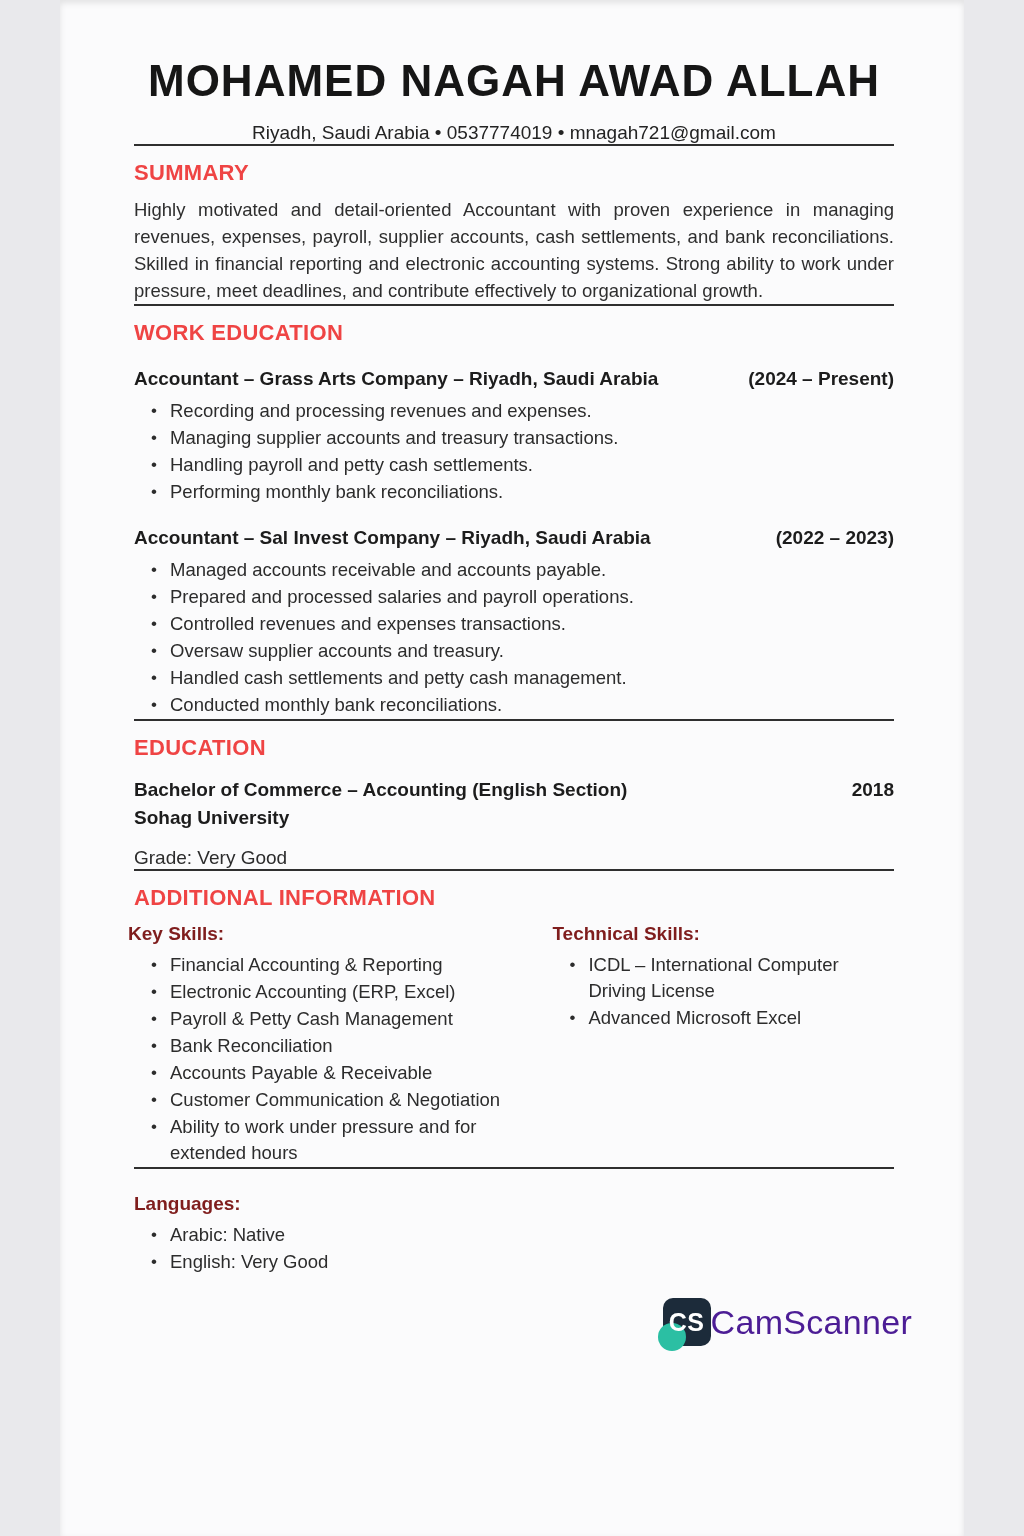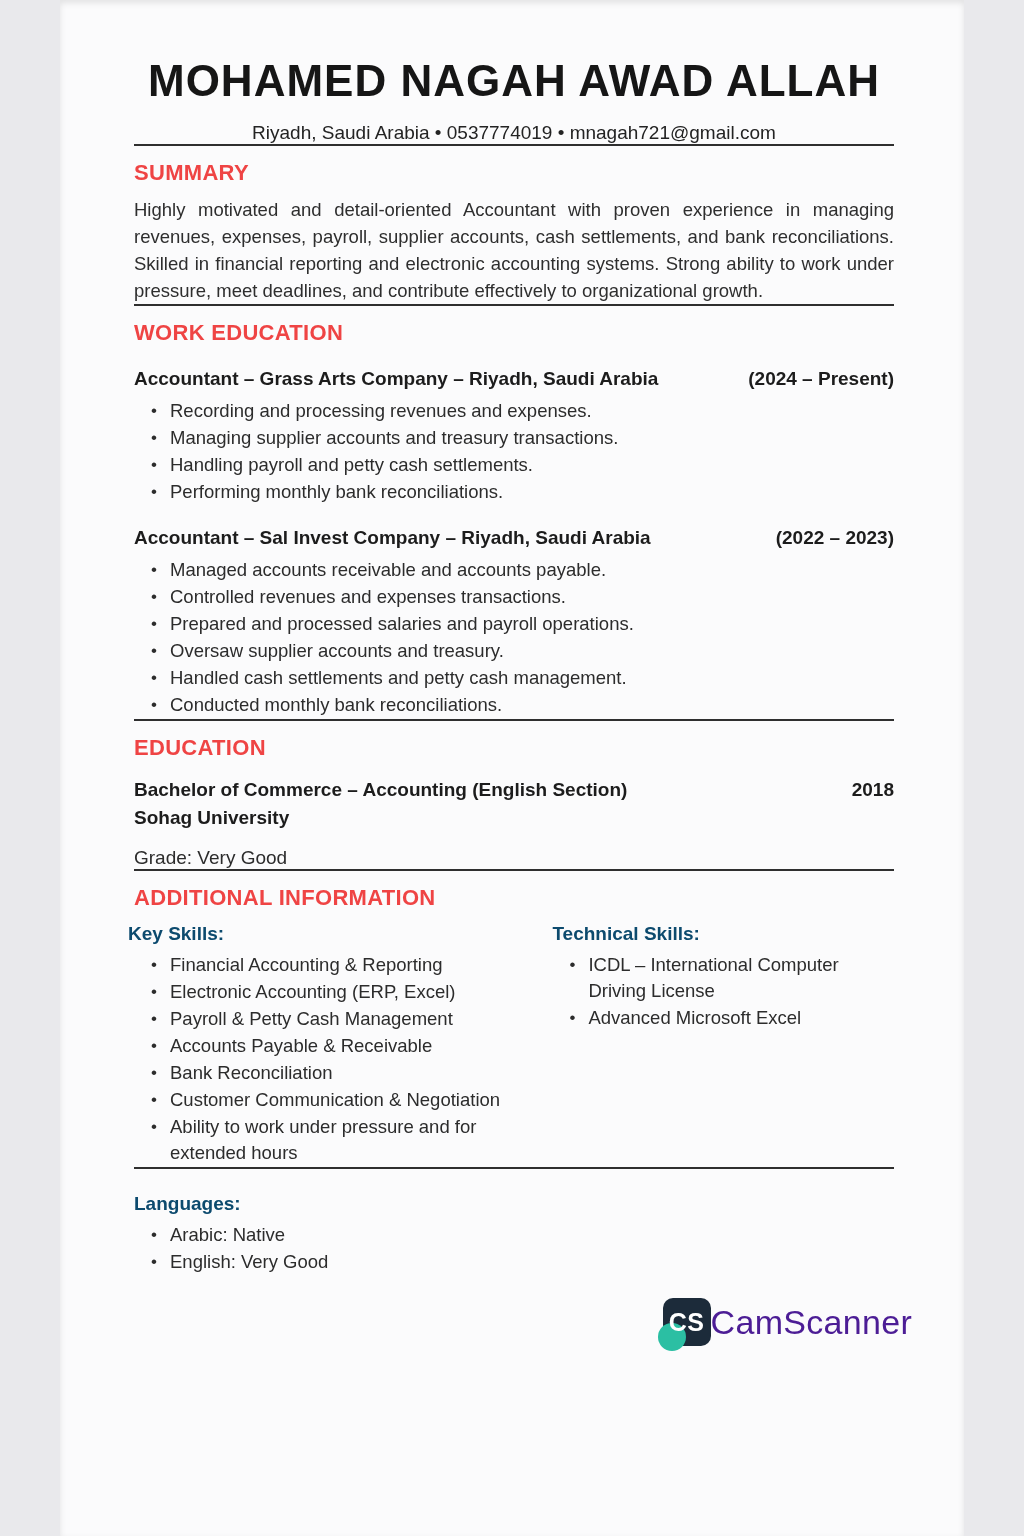"Controlled revenues and expenses" li { order: before "Prepared and processed salaries and" -> after "Prepared and processed salaries and" }
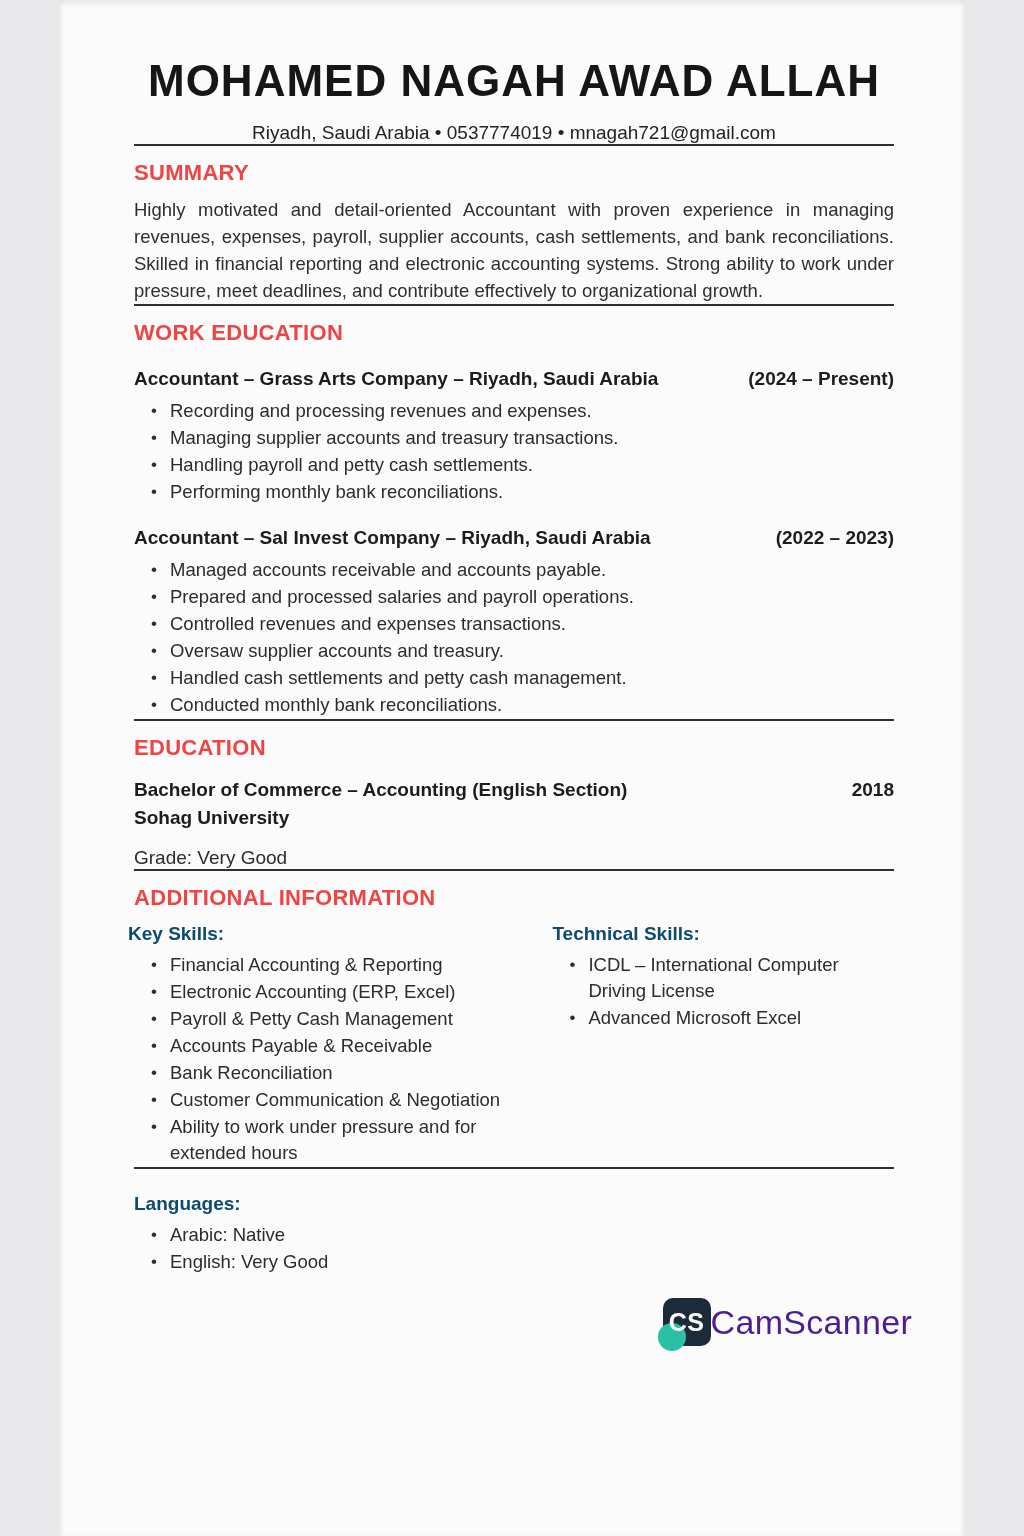"Key Skills:" .sub-label { color: #0c4a6e -> #7f1d1d }
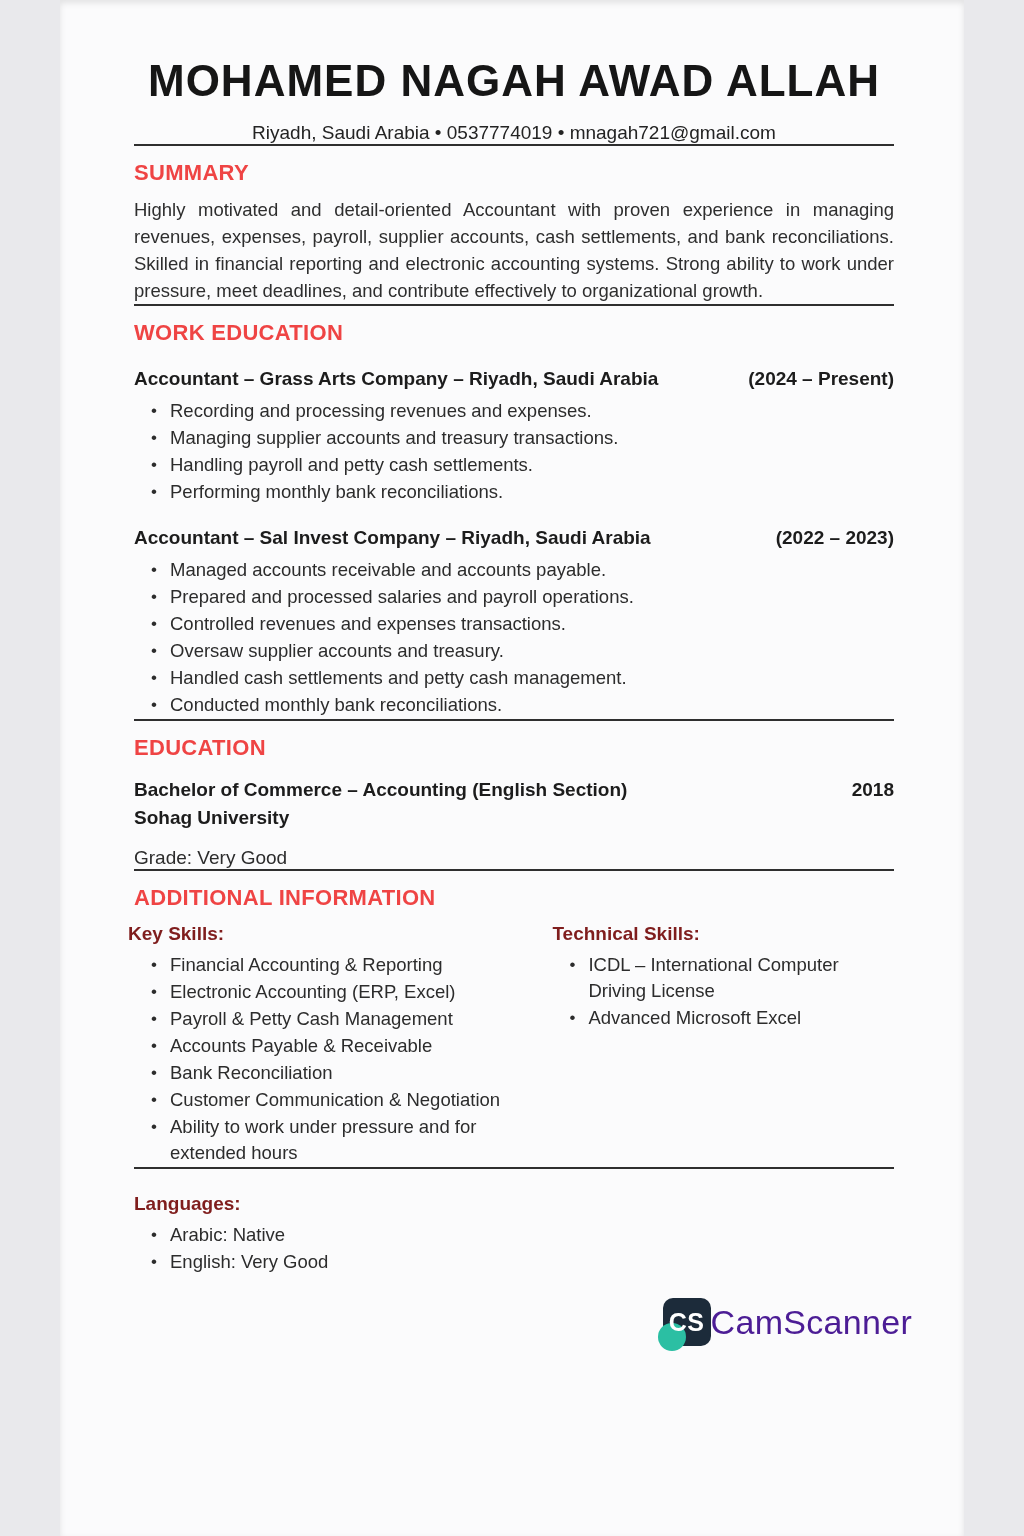"Accounts Payable & Receivable" li { order: before "Bank Reconciliation" -> after "Bank Reconciliation" }
